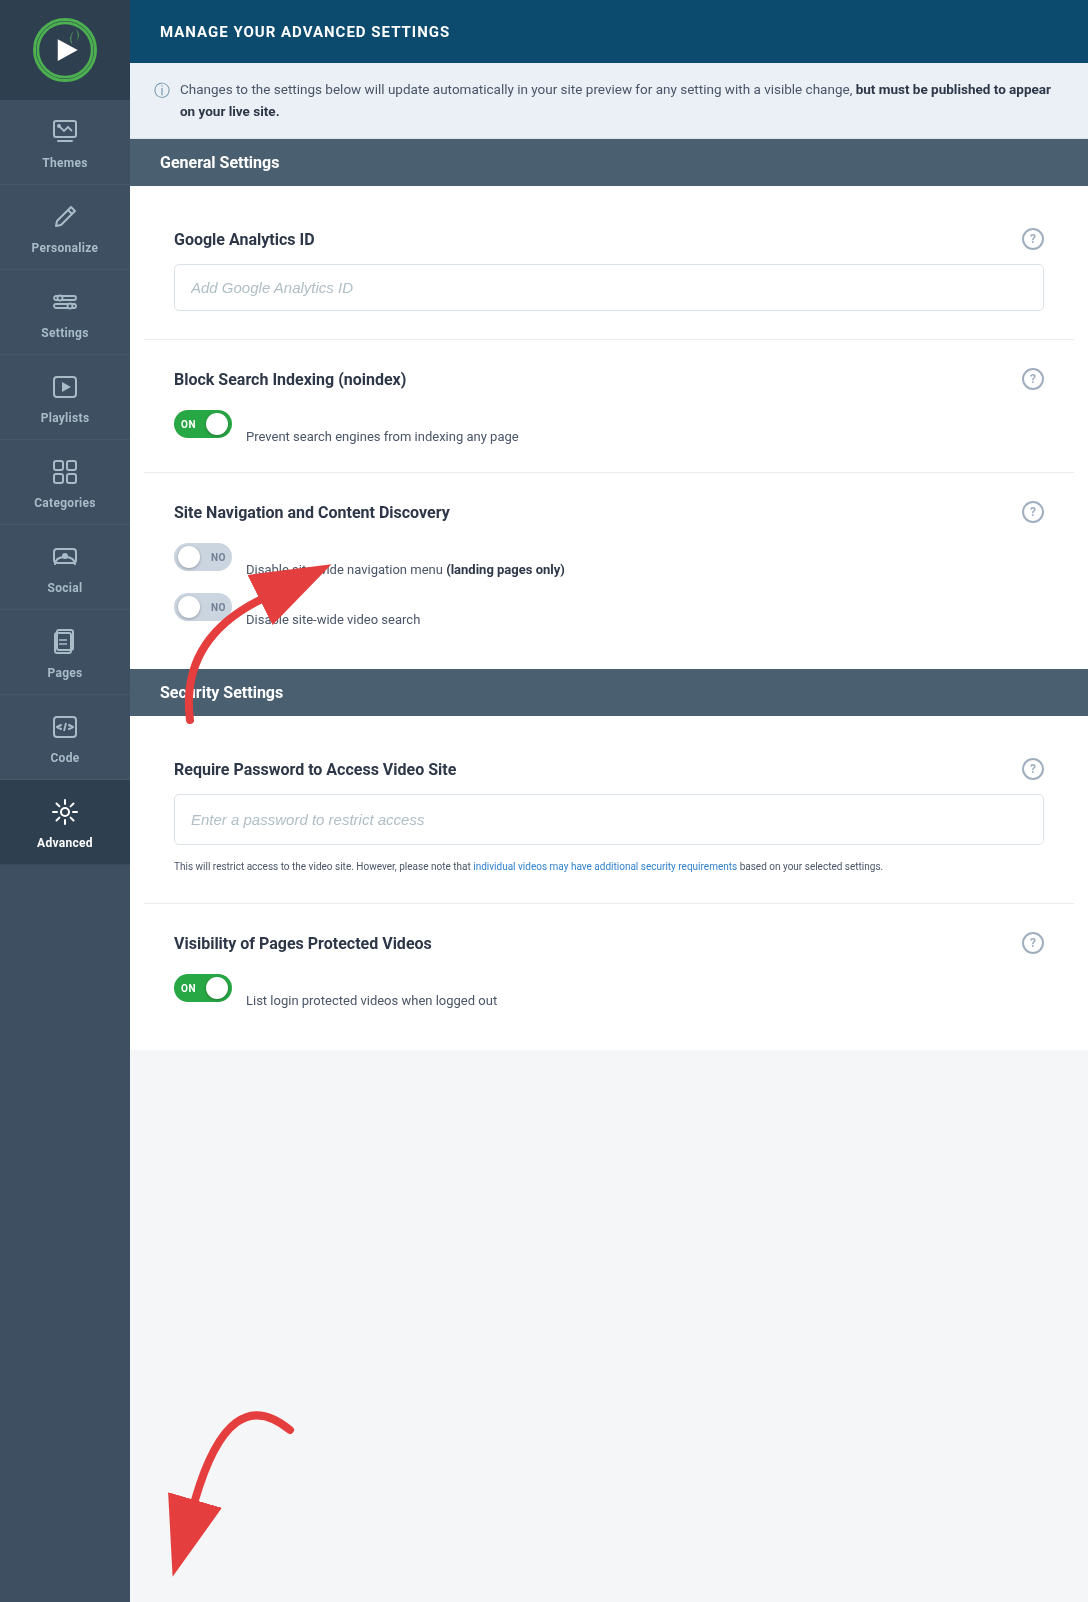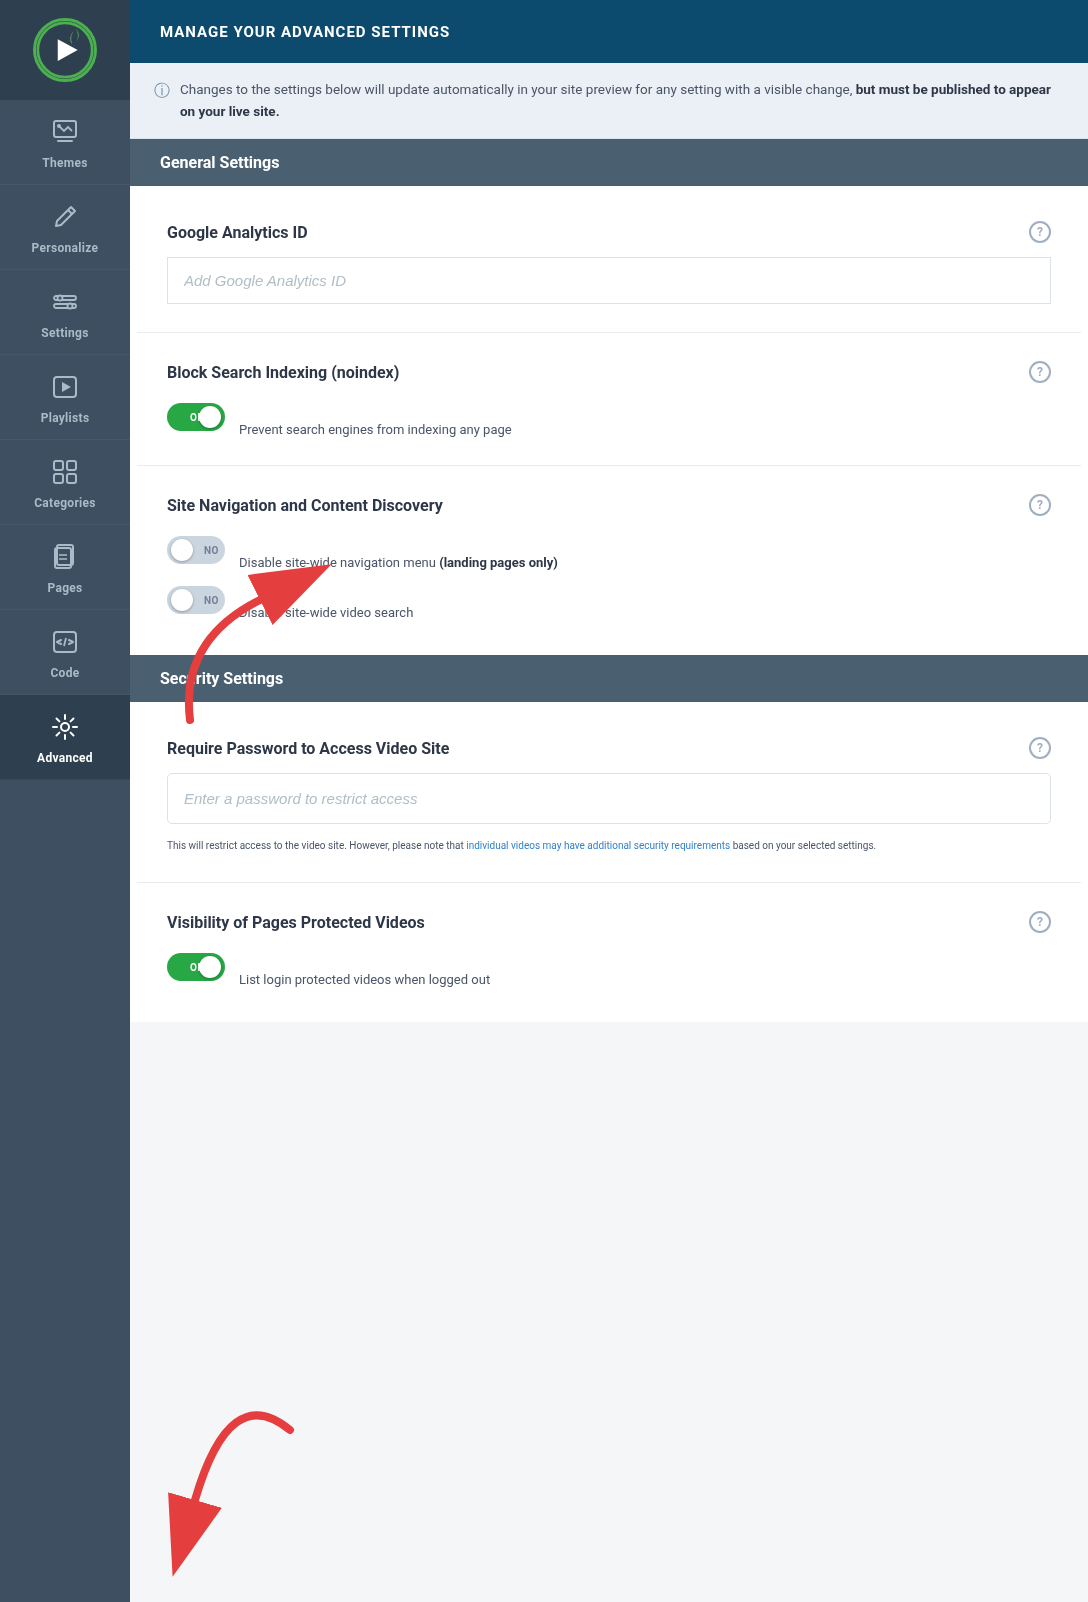"Google Analytics ID" .content-area { padding: 7px -> 14px }
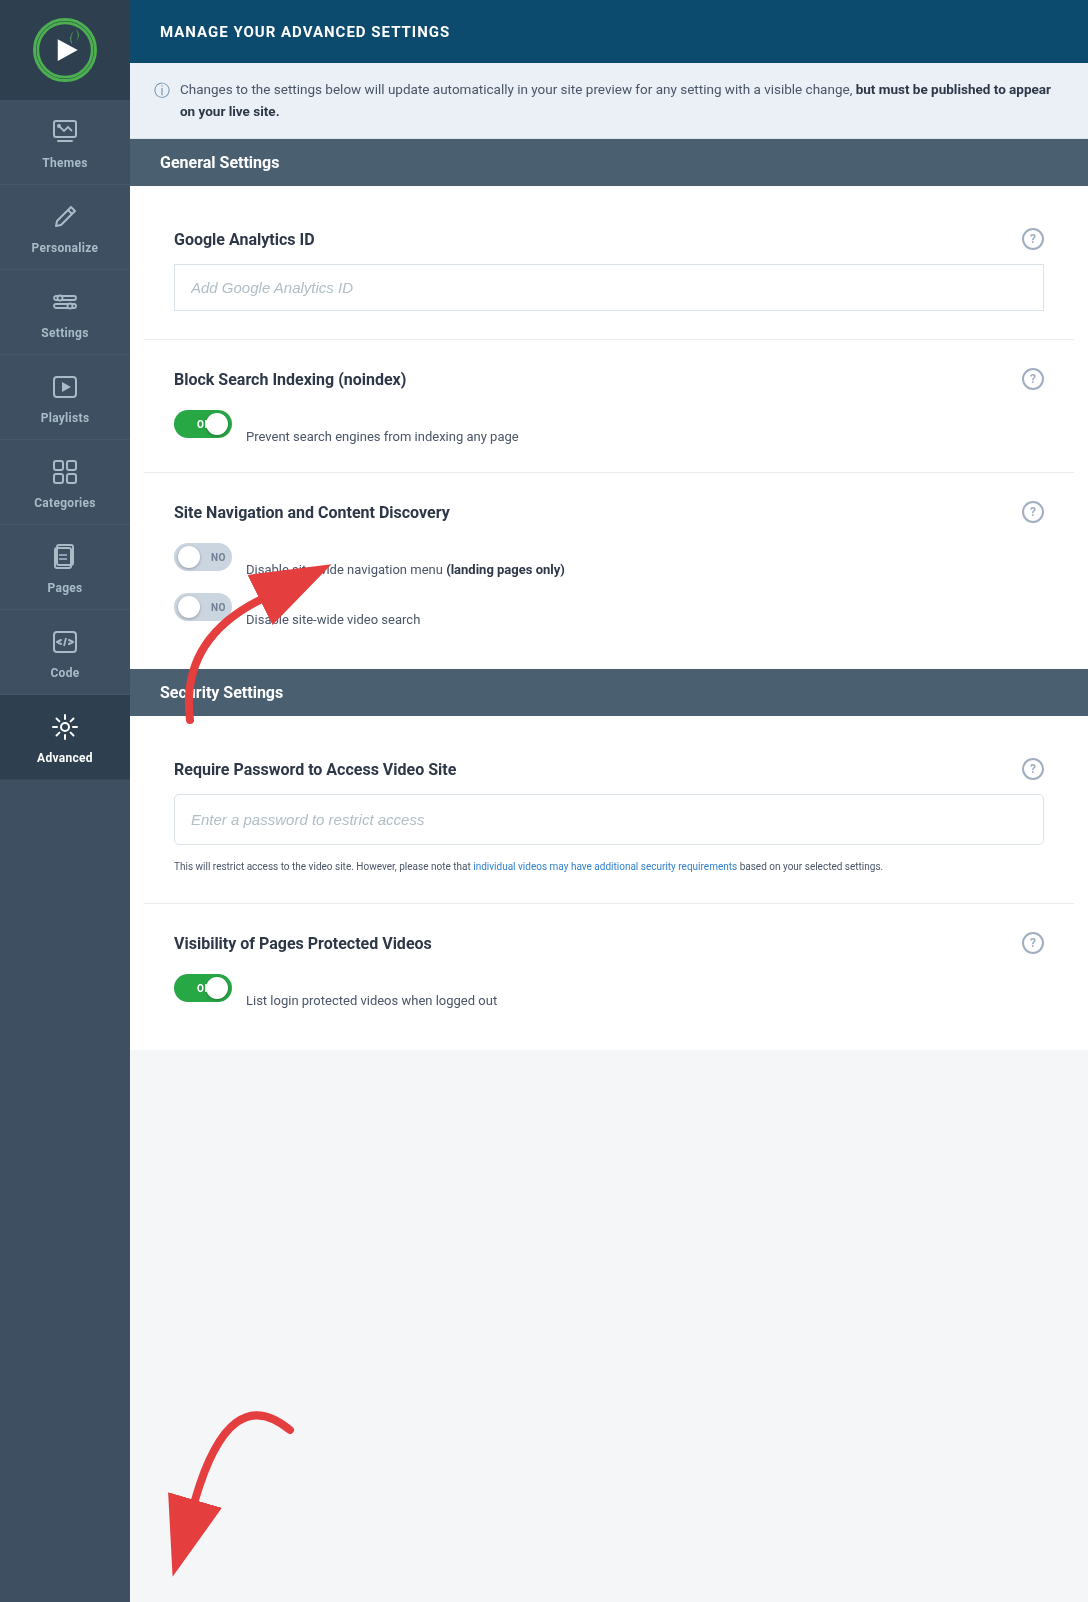"Add Google Analytics ID" .text-input { border-radius: 0 -> 5px }
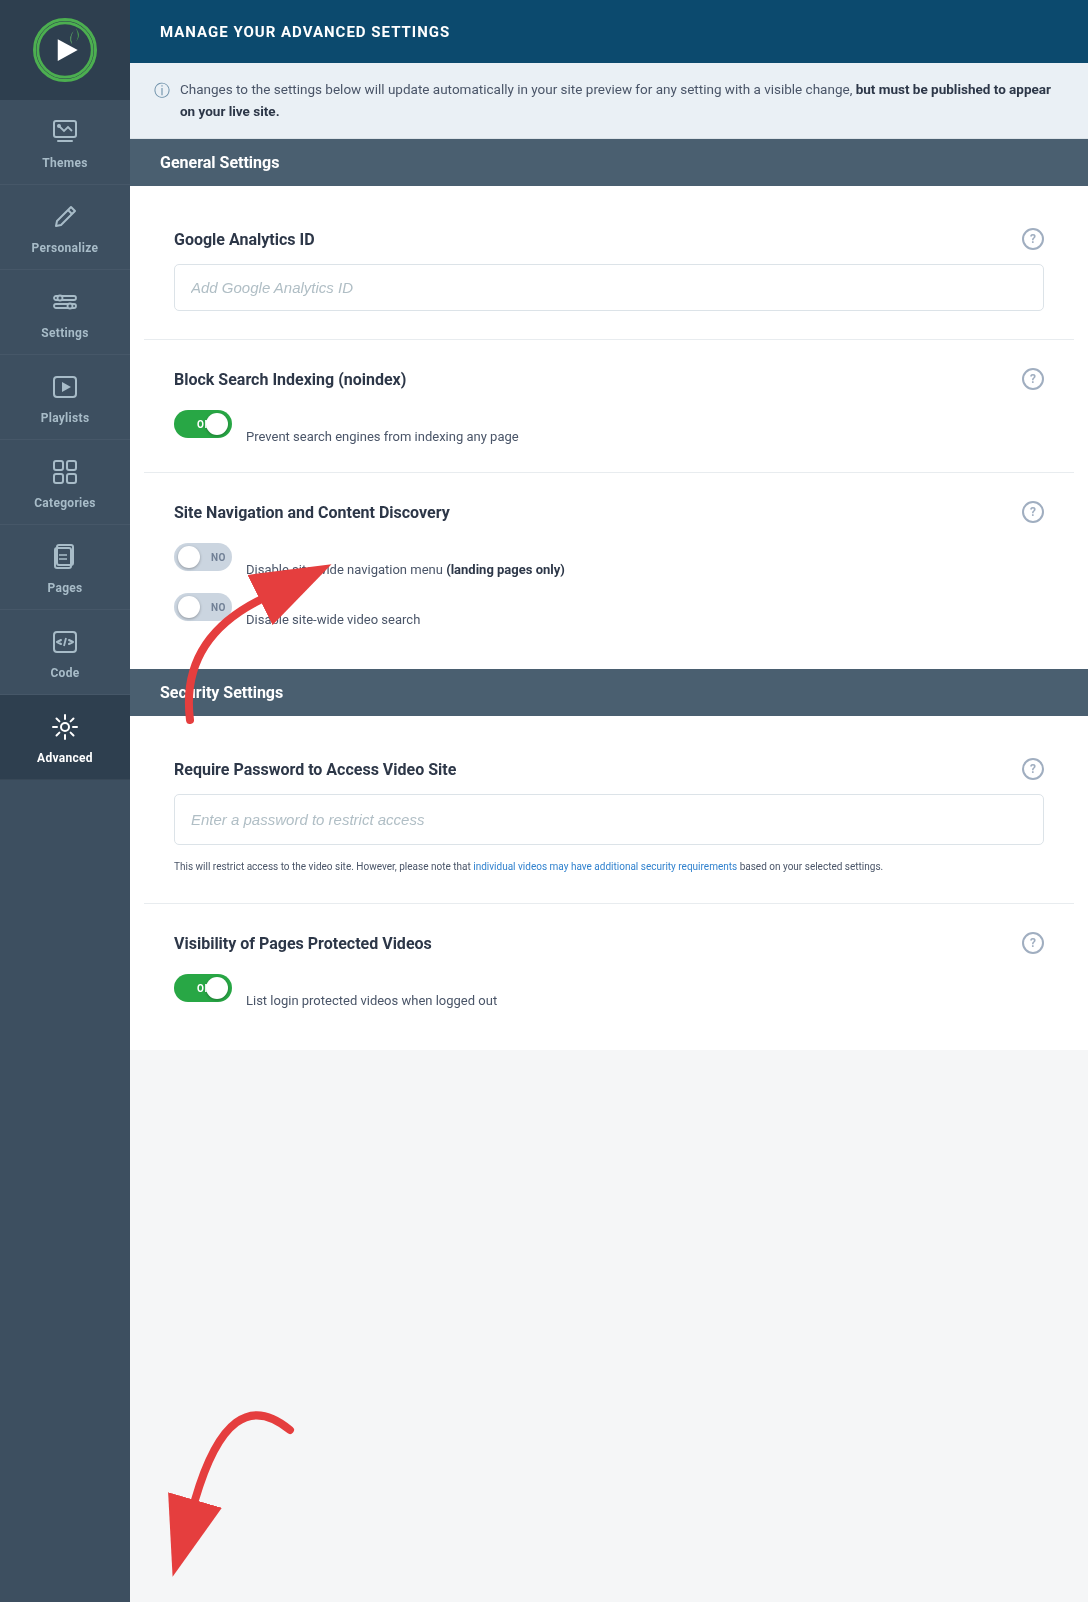"ON" .toggle-text { margin-left: 16px -> none }
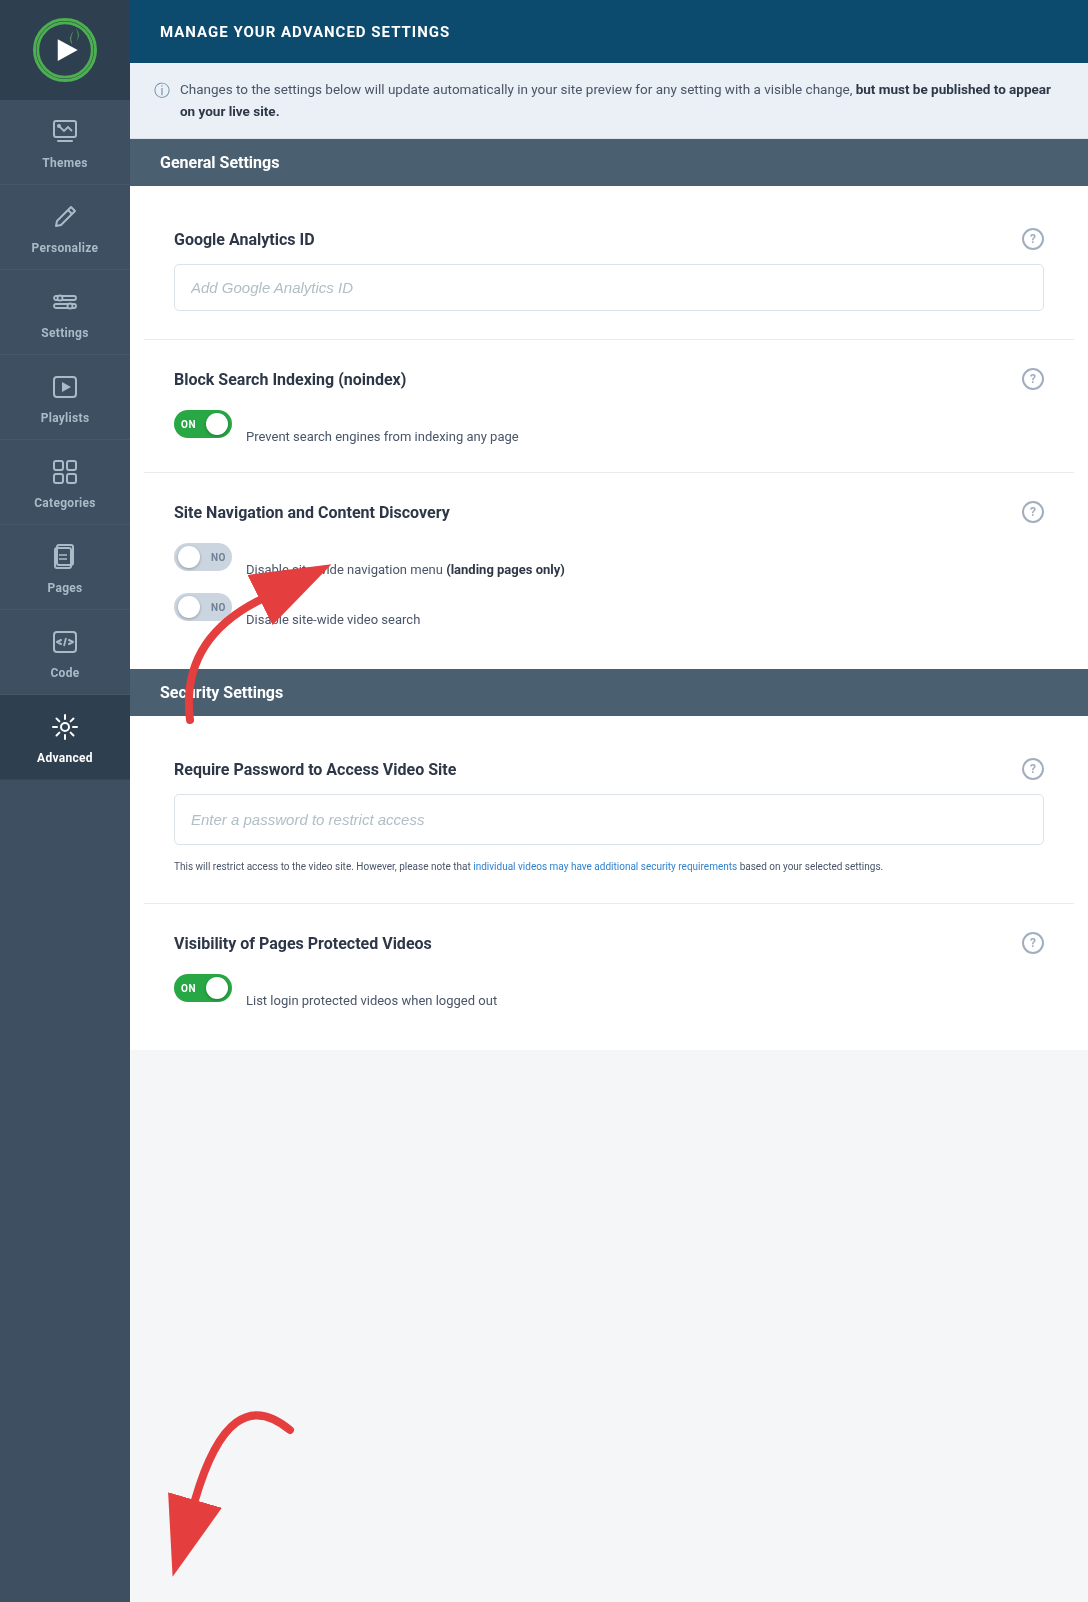"Social" div.sidebar-item { html: none -> <div> <span> <svg> <path></path> <rect></rect> <circle></circle> </svg> </span> <span>Social</span> </div> }
